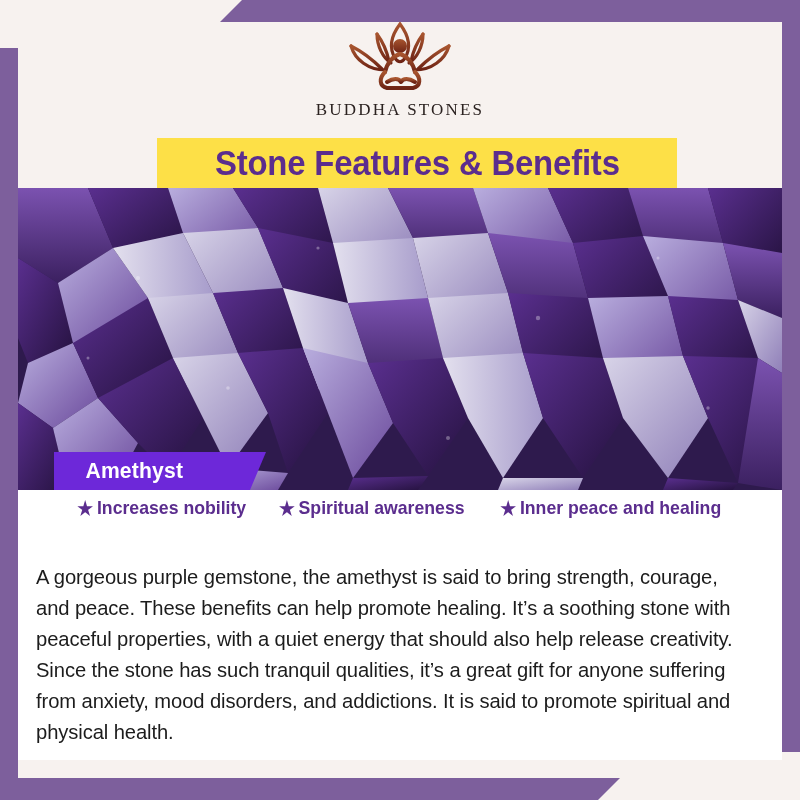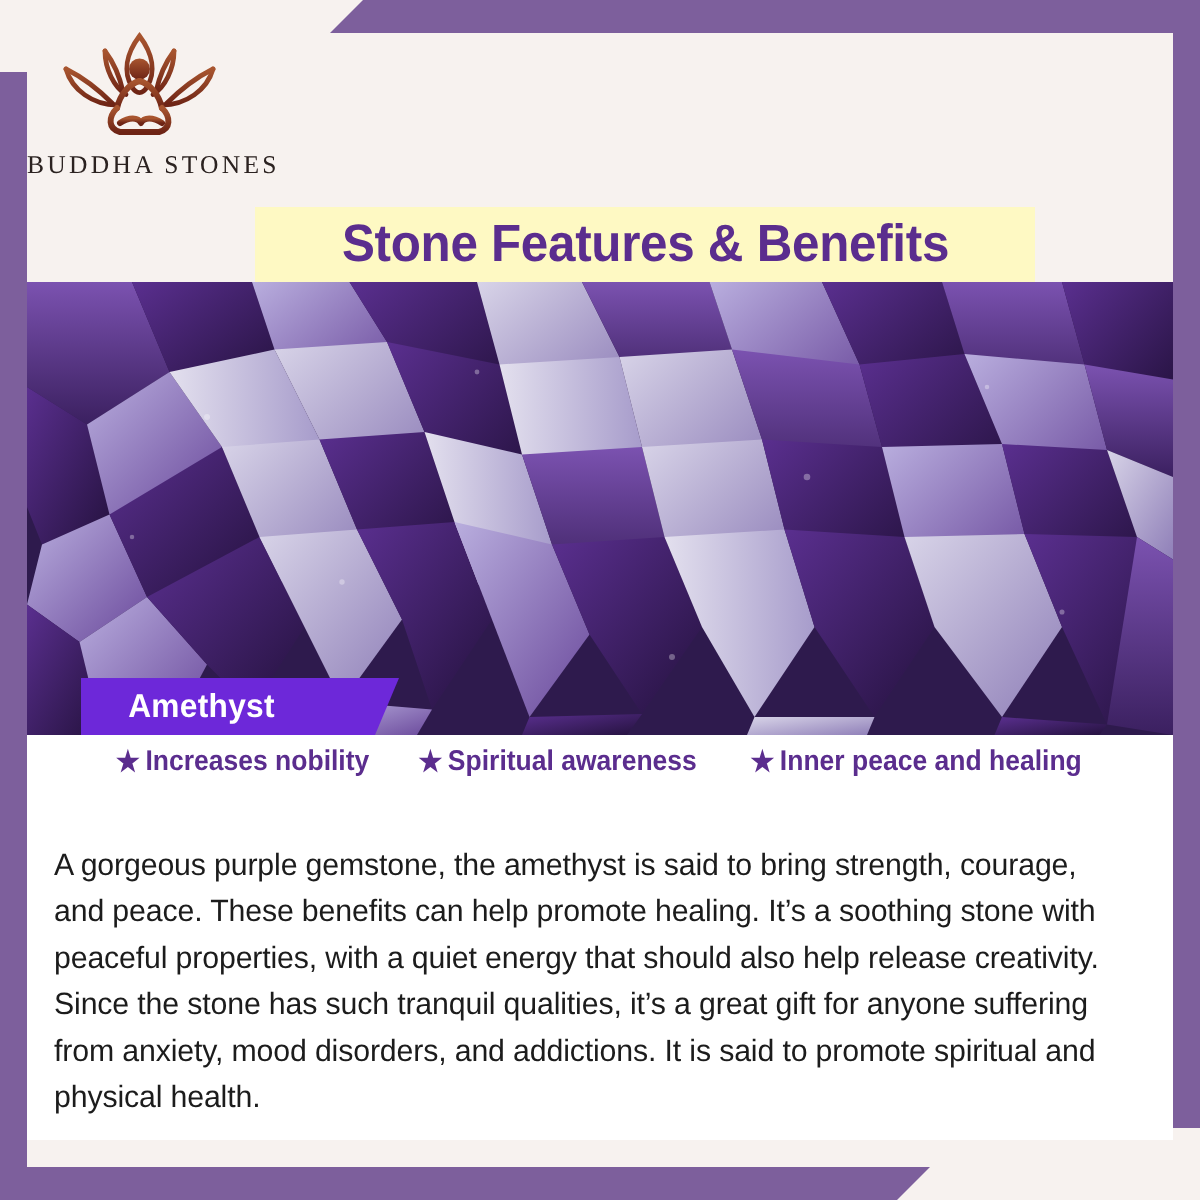"BUDDHA STONES" .header { align-items: flex-start -> center }
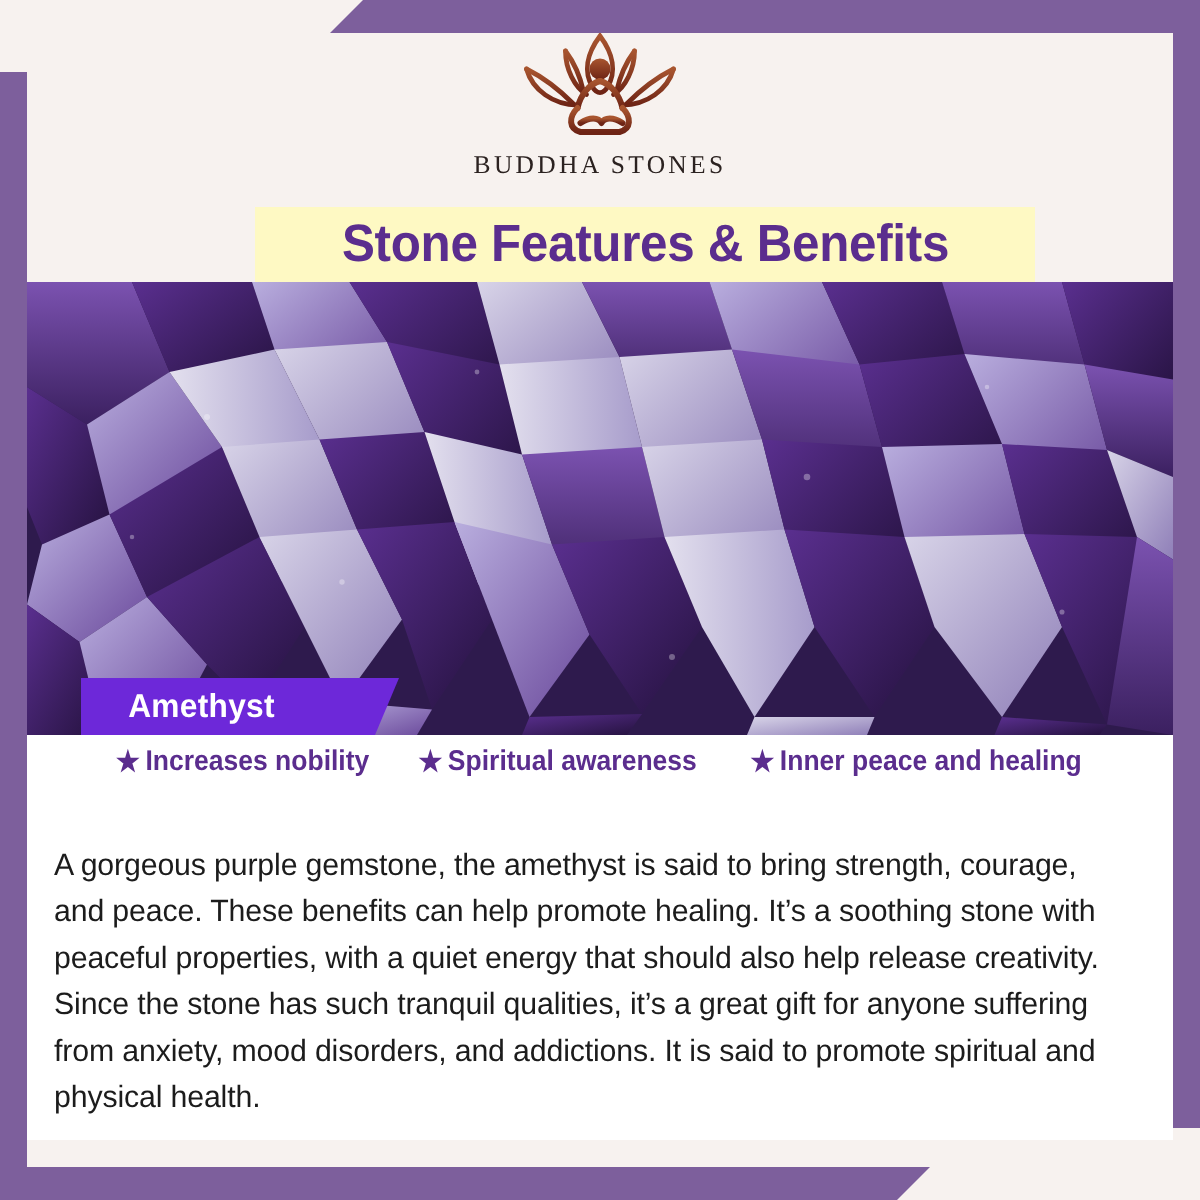"Stone Features & Benefits" .title-band { background: #fef9c3 -> #fde047; left: 152px -> 139px }
